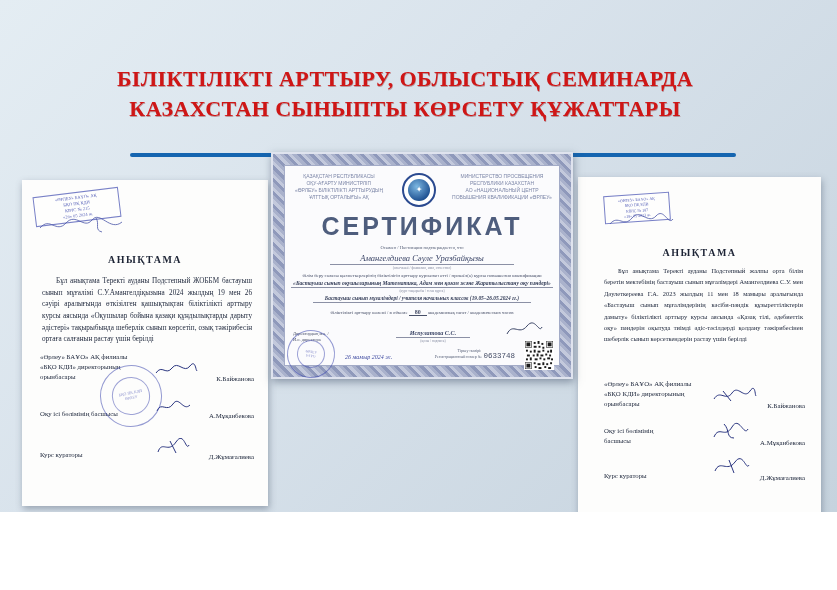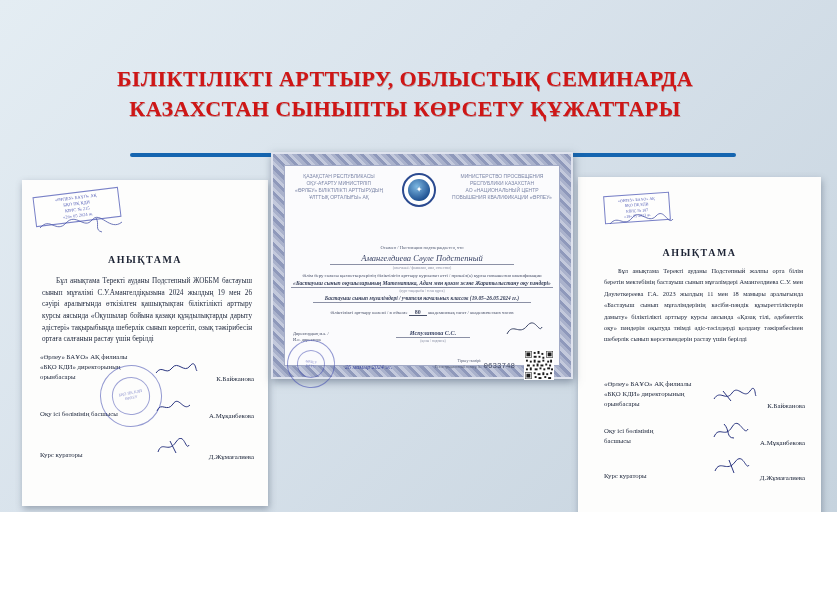"СЕРТИФИКАТ" div.cert-title { html: none -> <div>СЕРТИФИКАТ</div> }
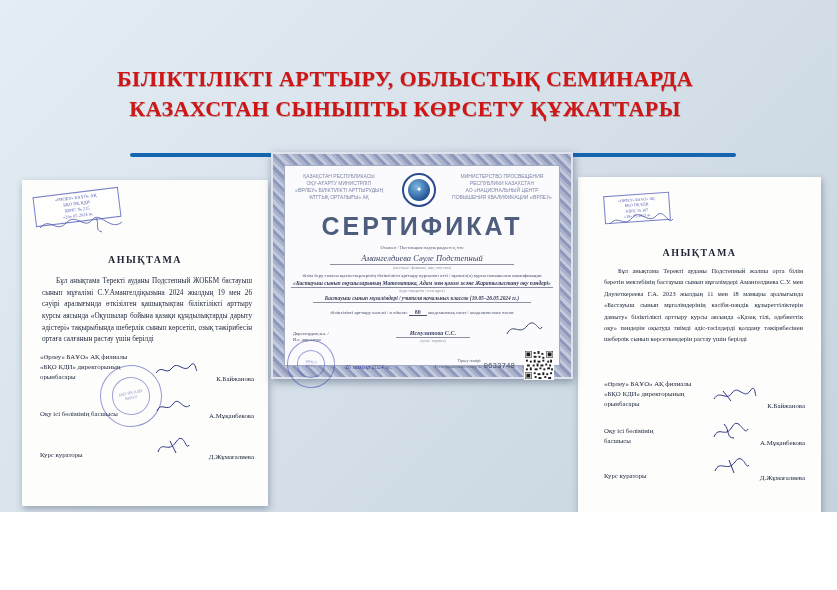"Амангелдиева Сәуле Подстепный" div.cert-name { text: Подстепный -> Уразбайқызы }
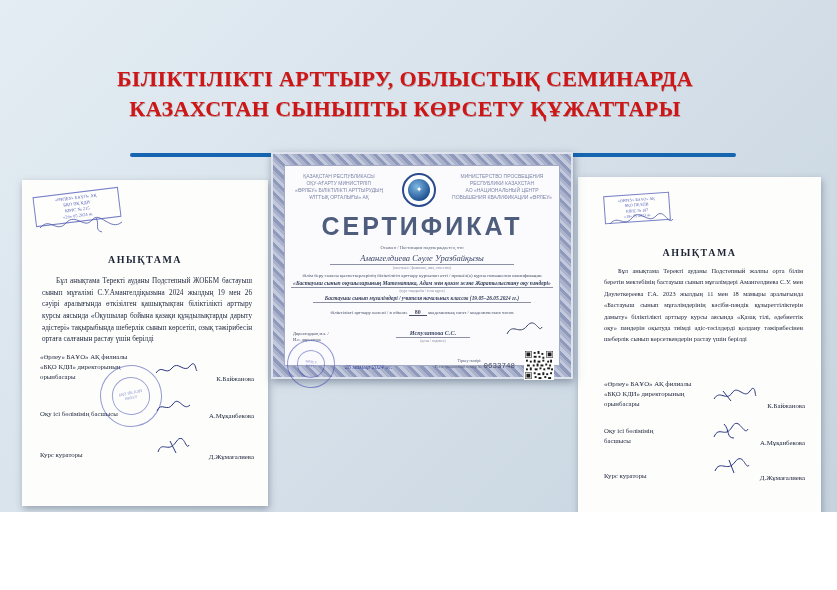"0633748" .cert-bottom { top: 188px -> 178px }
